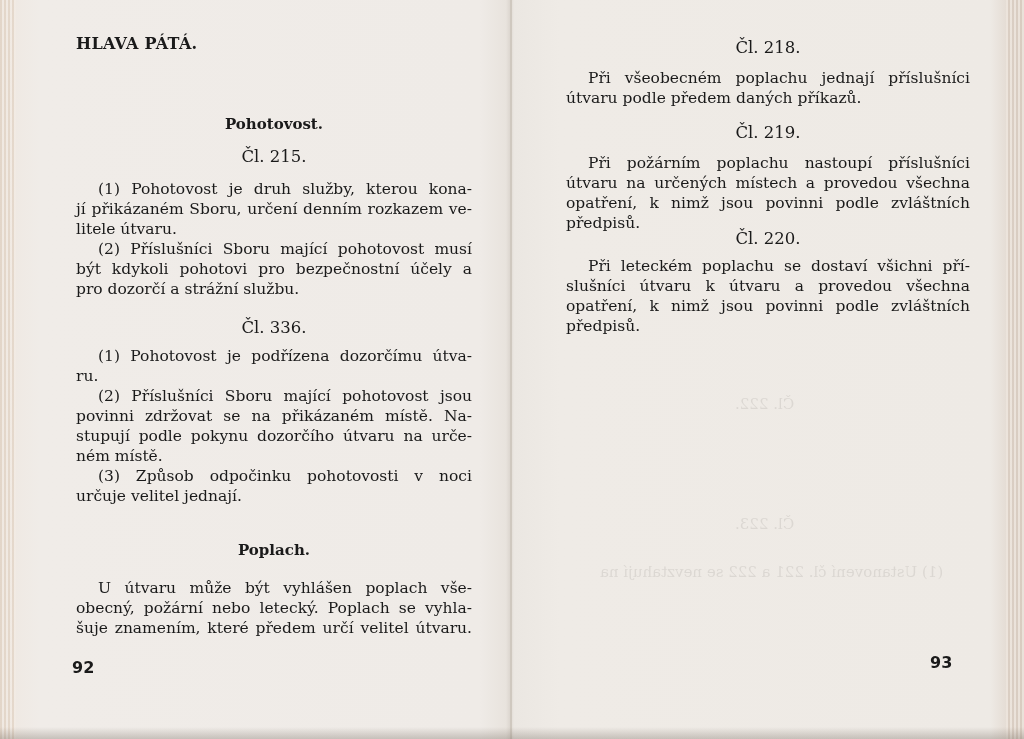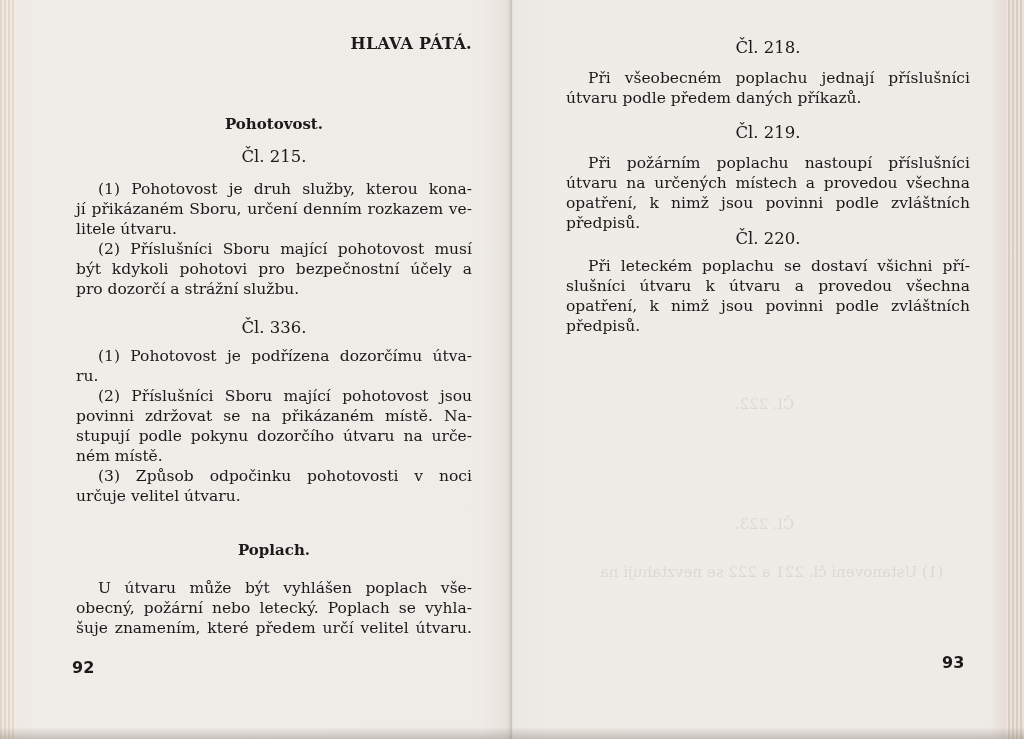"HLAVA PÁTÁ." .h-chapter { text-align: right -> left }
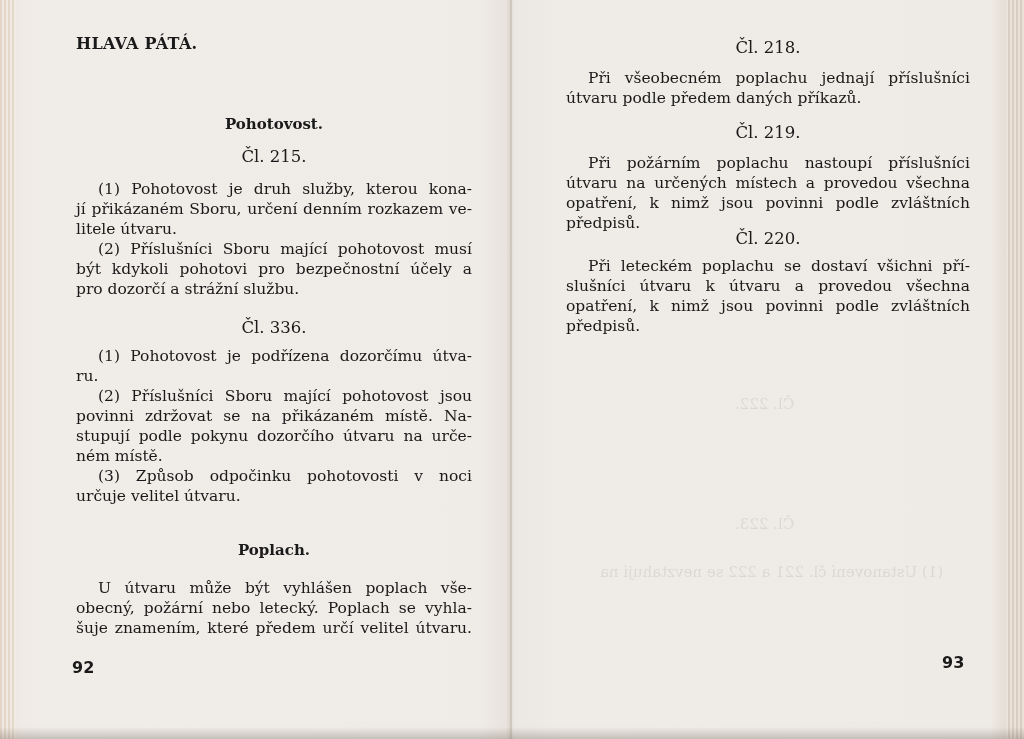"určuje velitel útvaru." span.last { text: útvaru -> jednají }
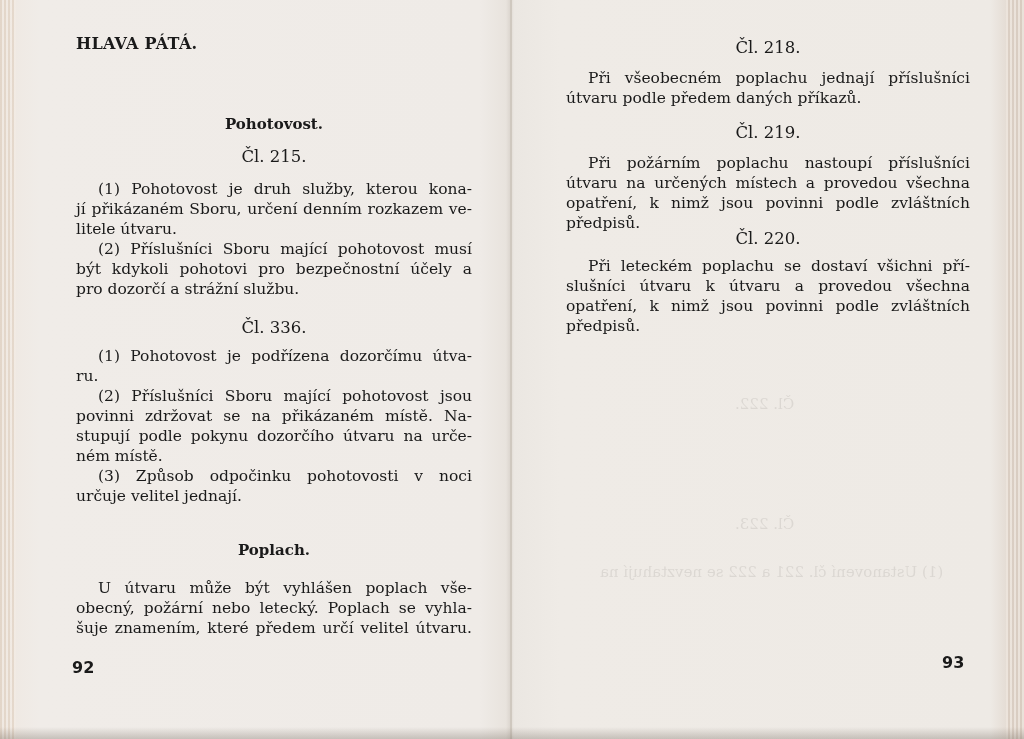"93" div.page-num { left: 376px -> 364px }
